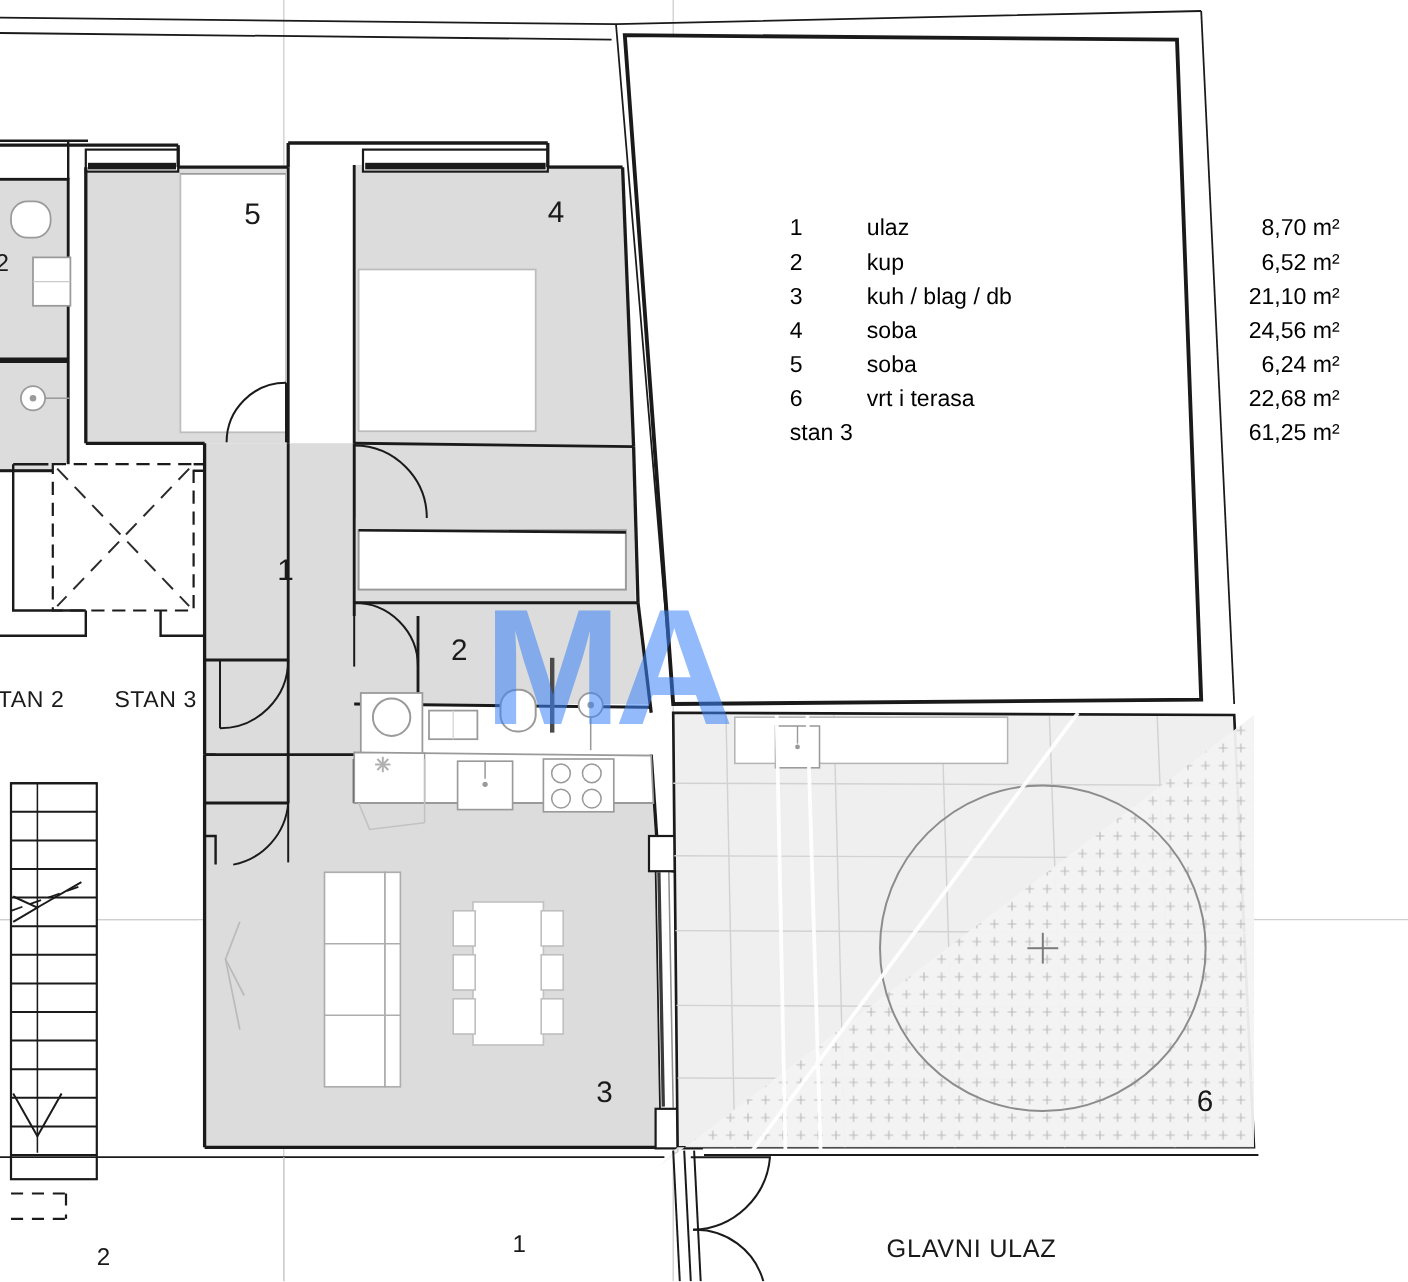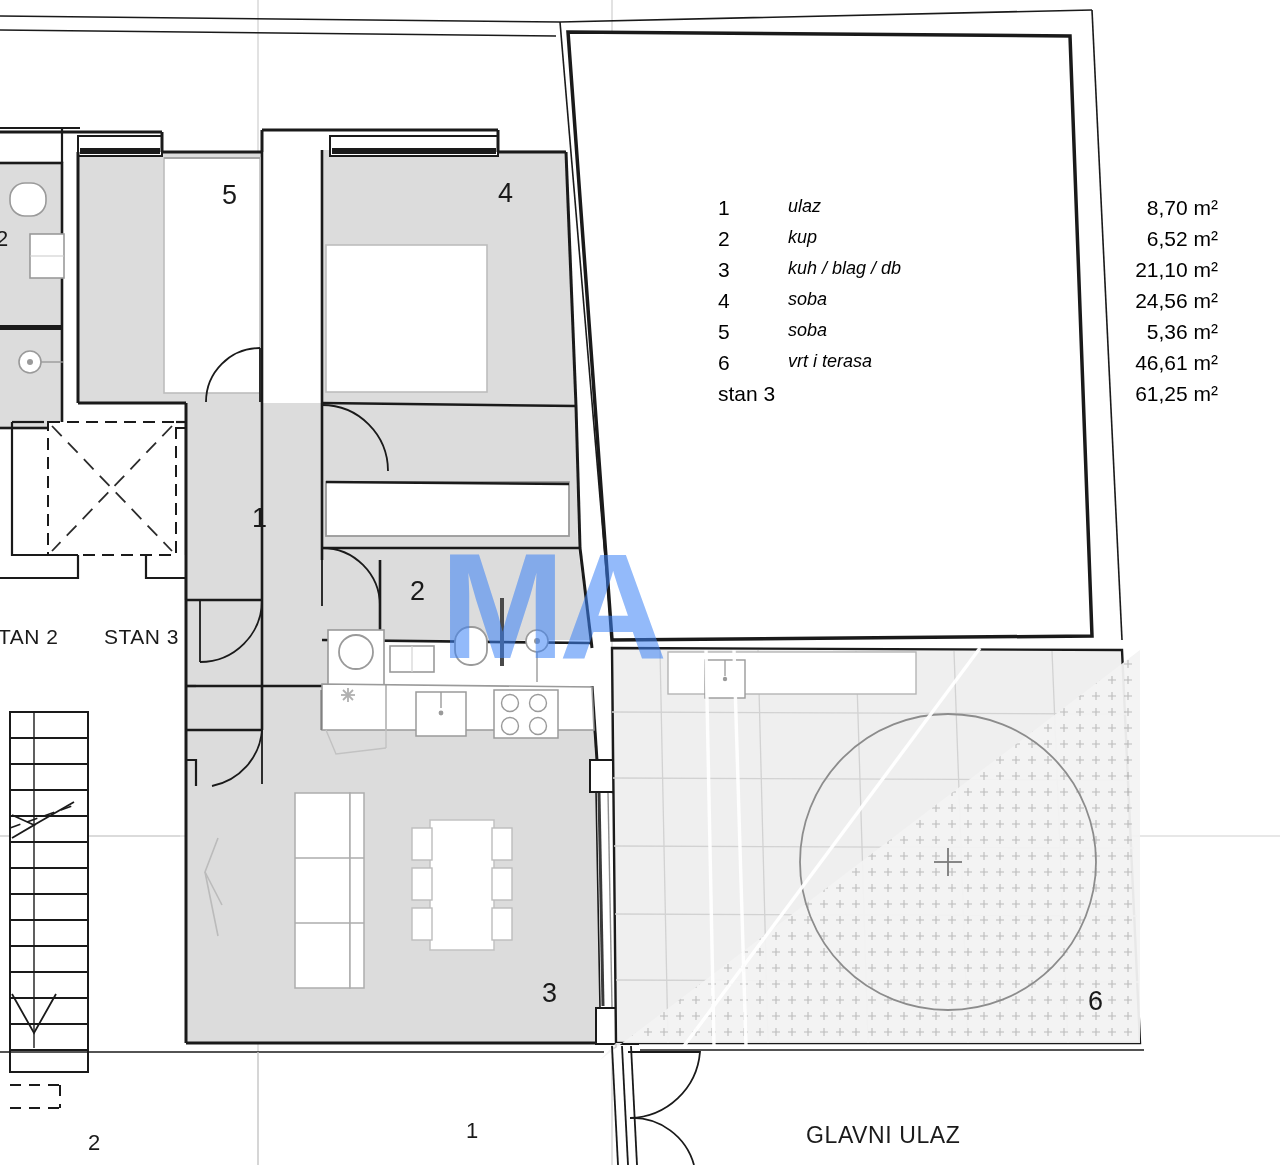"ulaz" td.lg-name { font-size: 18px -> 21px; font-style: italic -> none }
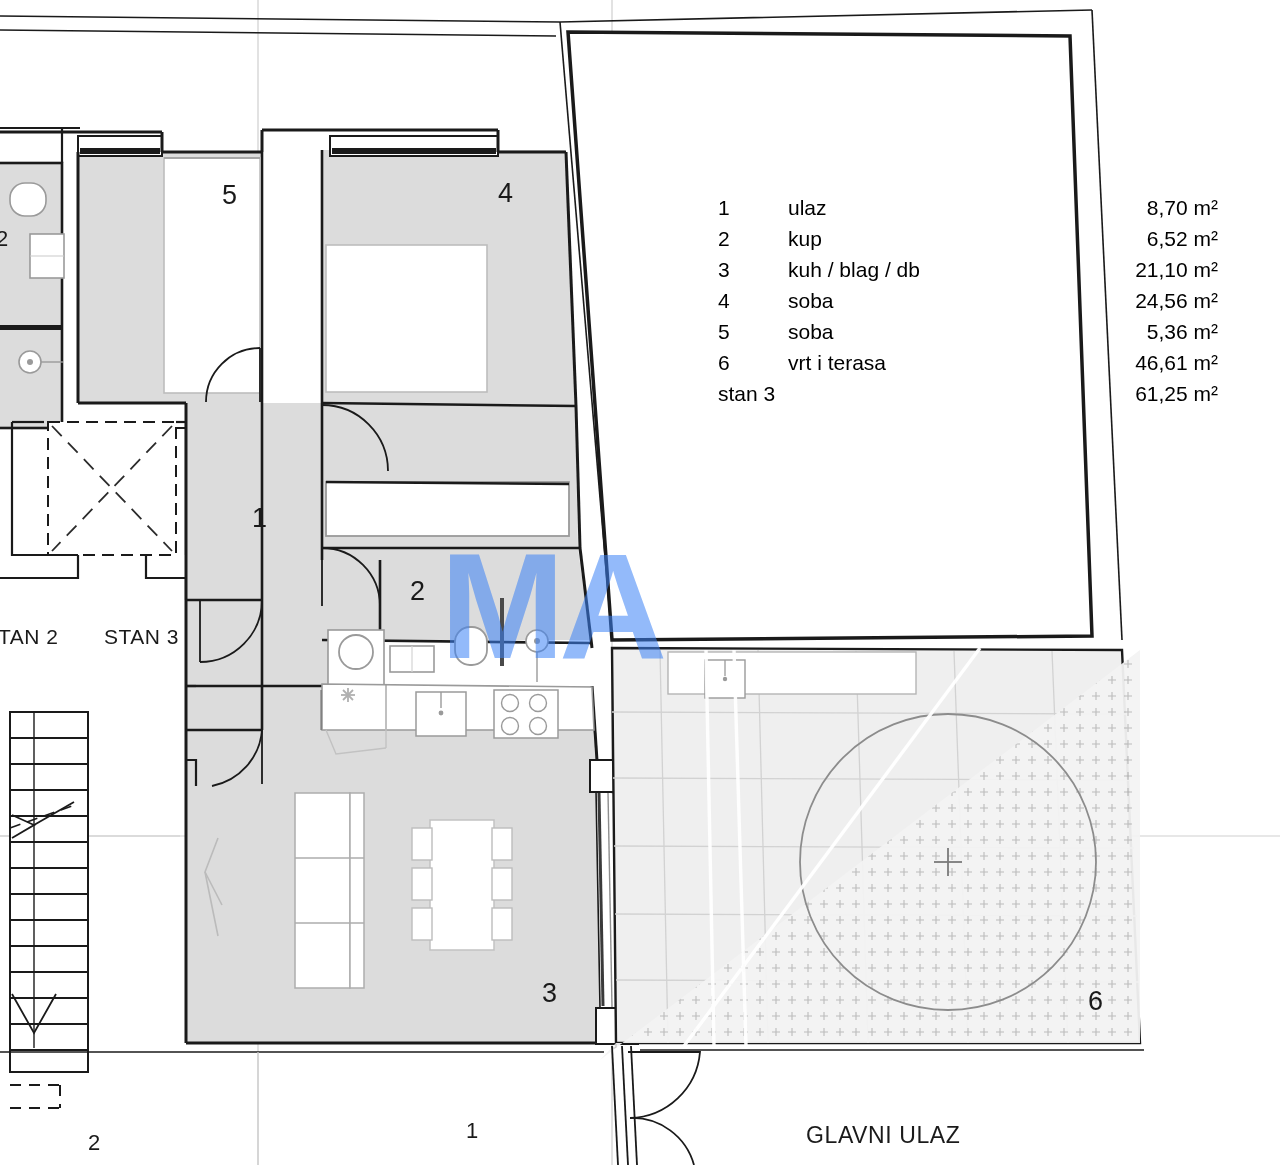"5,36 m²" td.lg-area { text: 5,36 -> 6,24 }
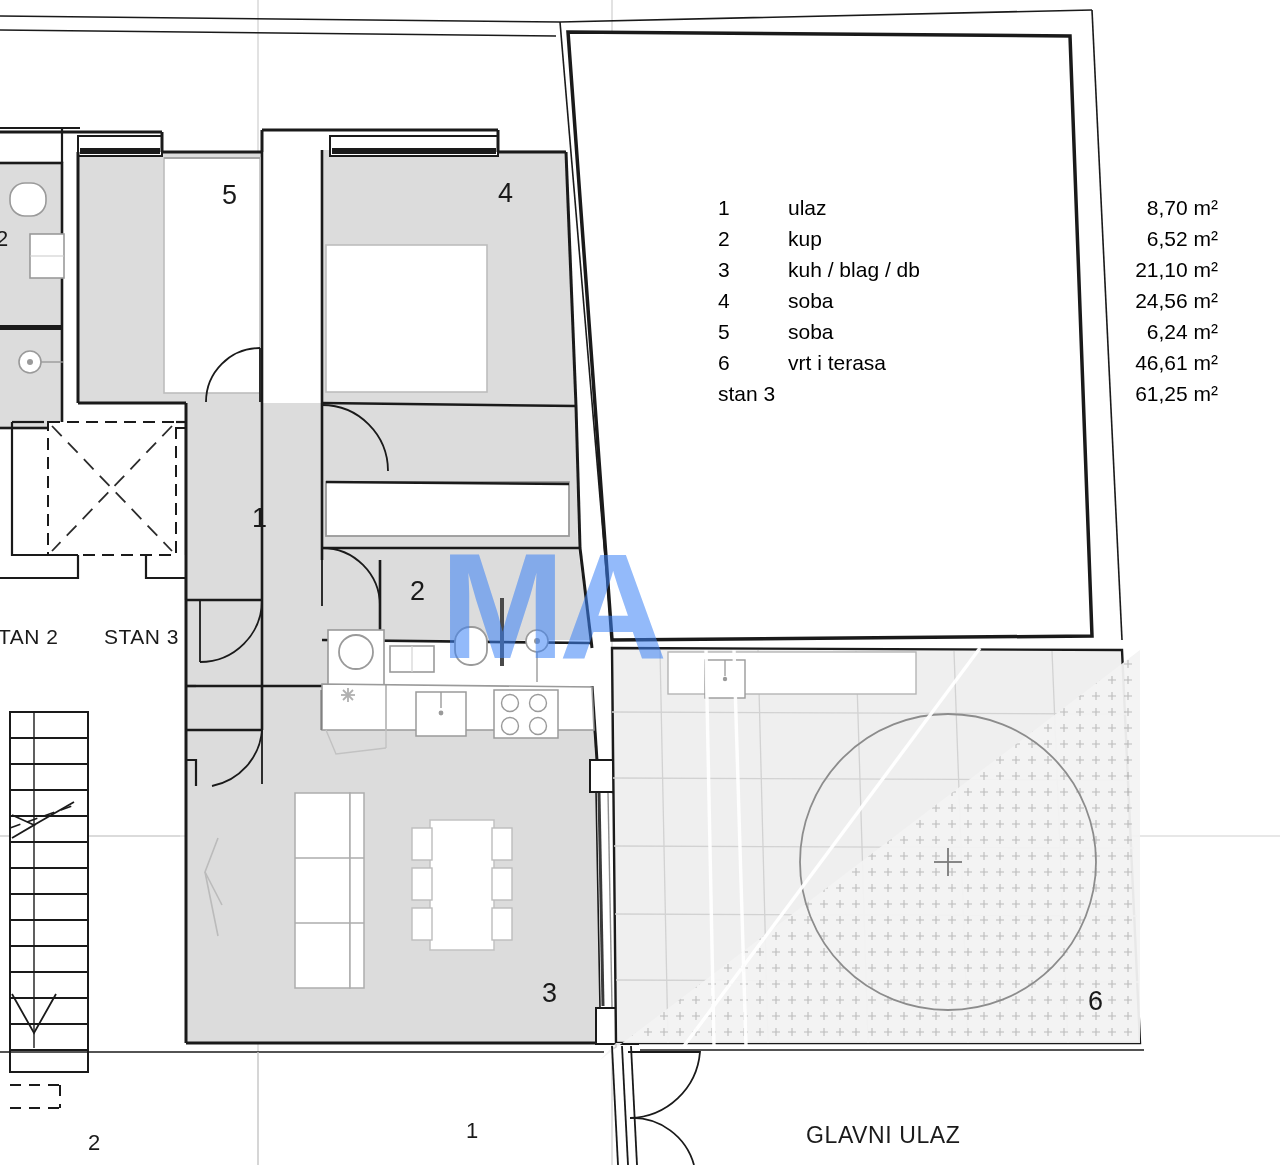"46,61 m²" td.lg-area { text: 46,61 -> 22,68 }
